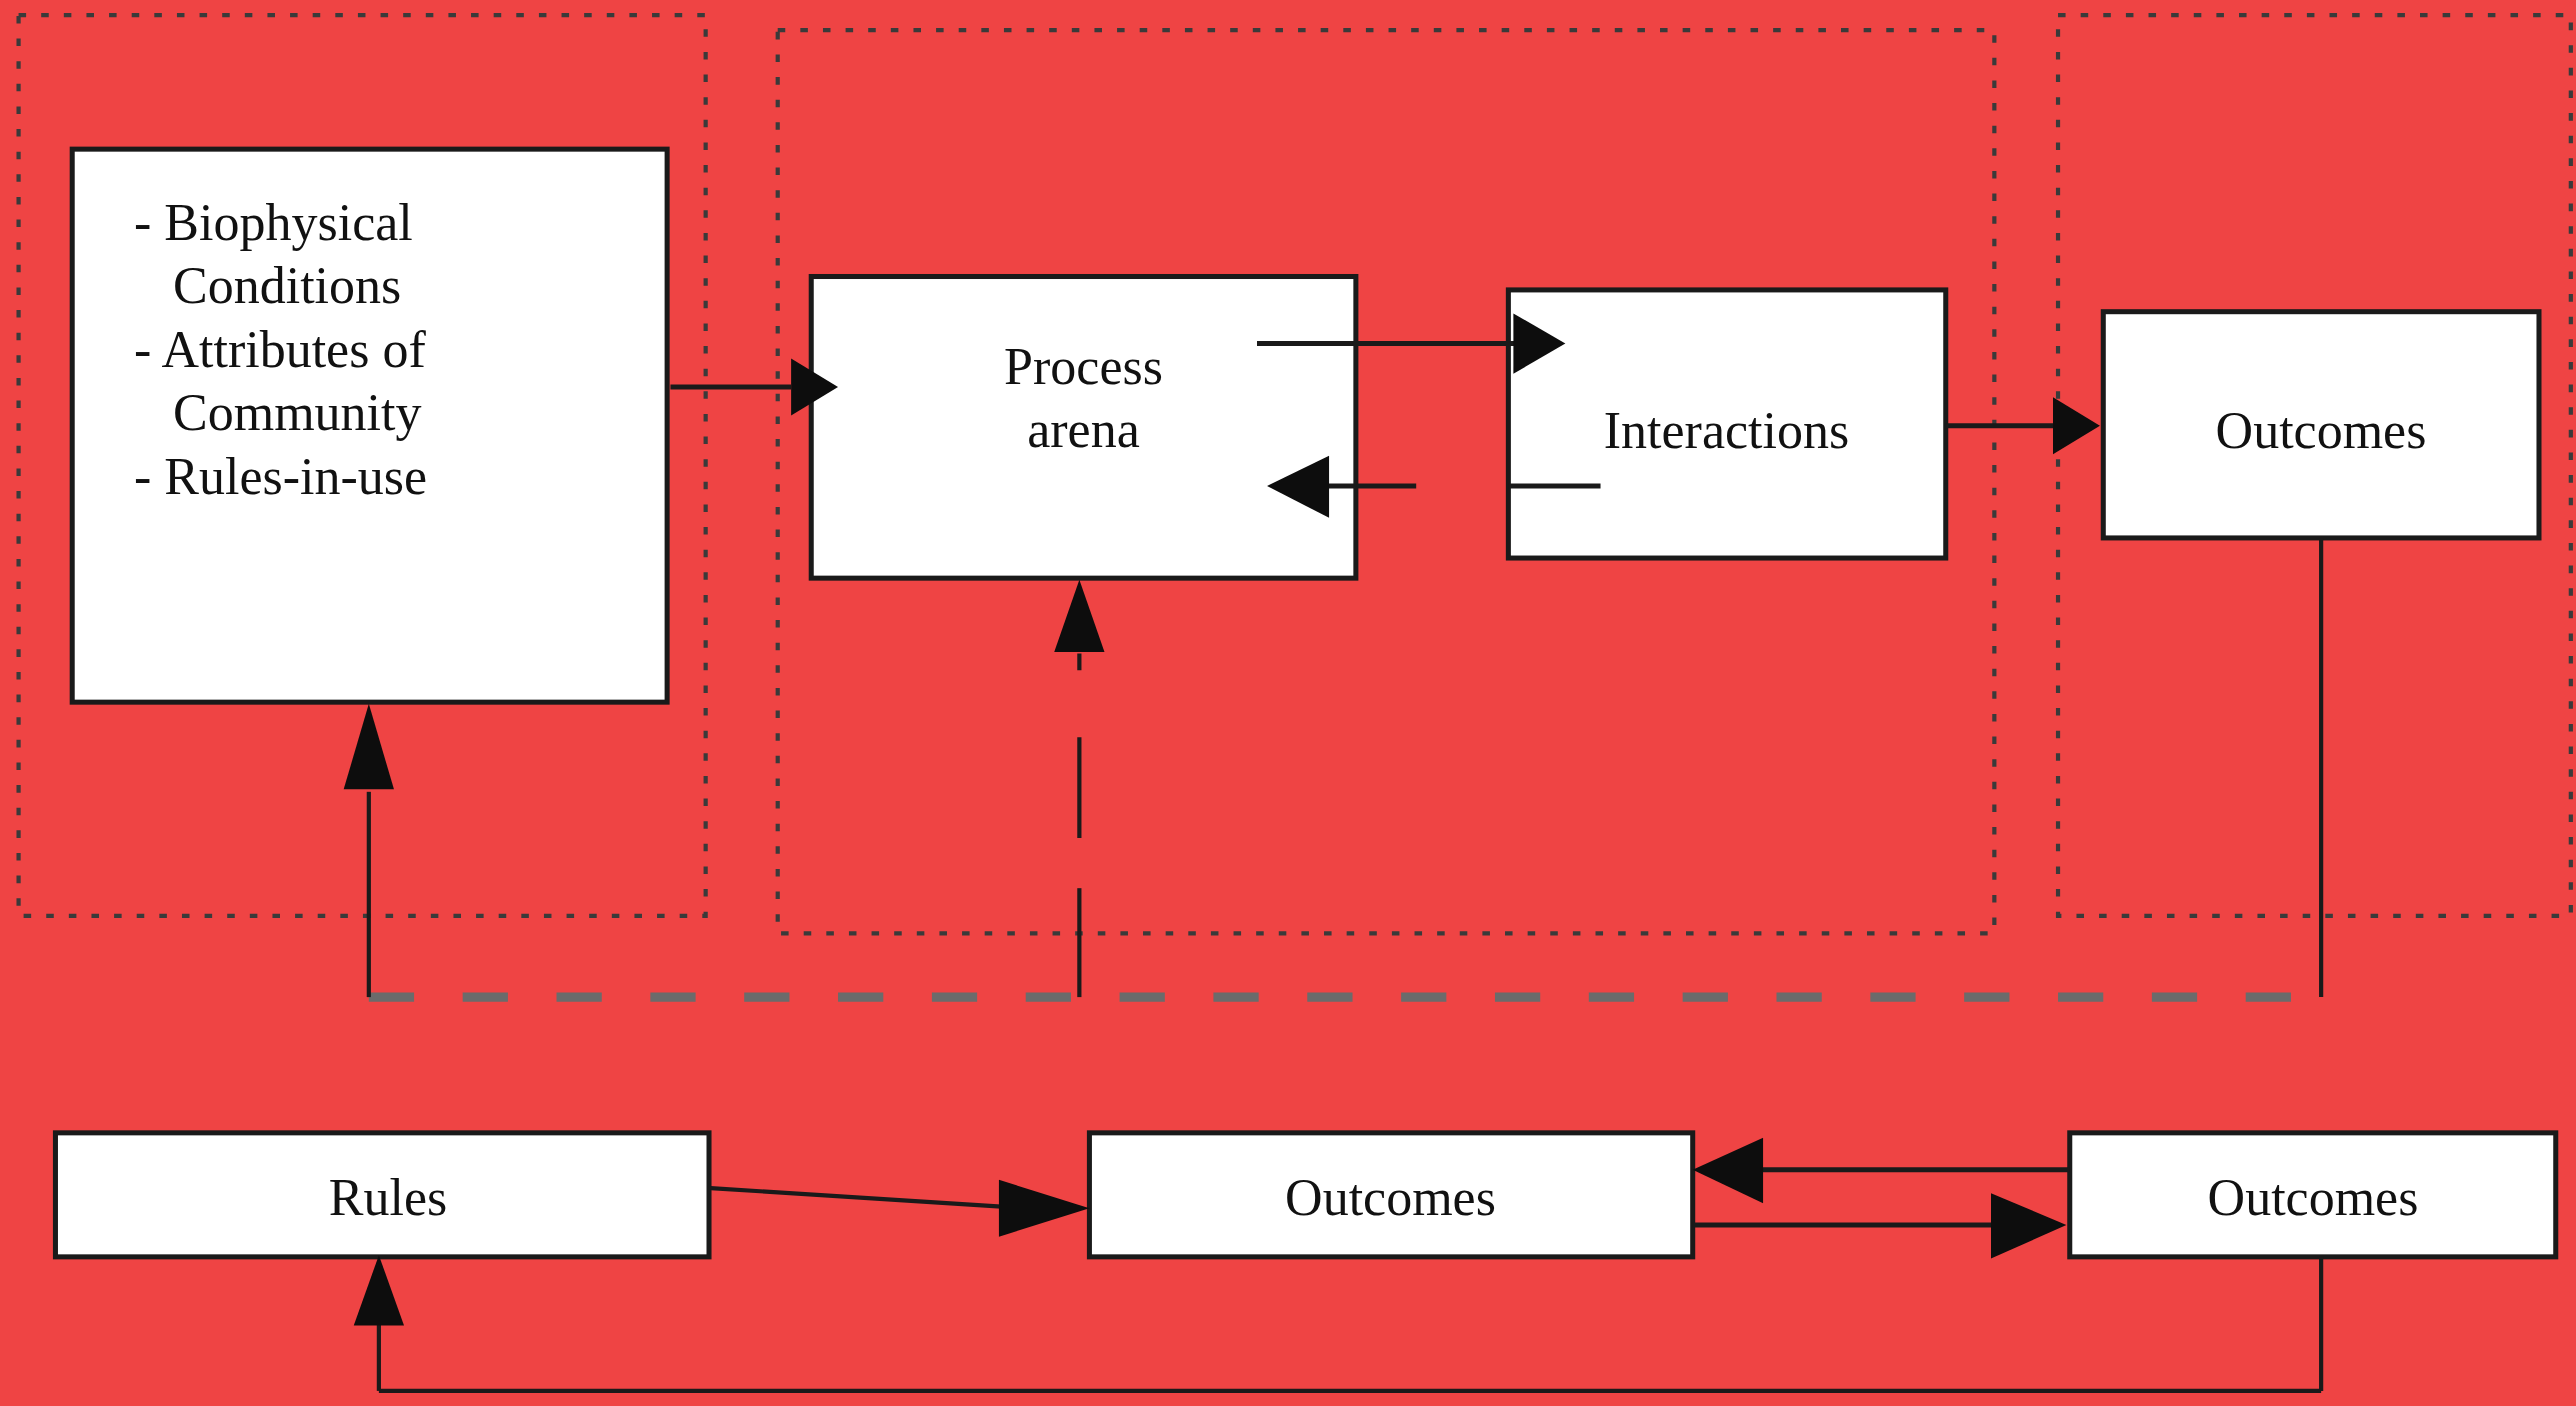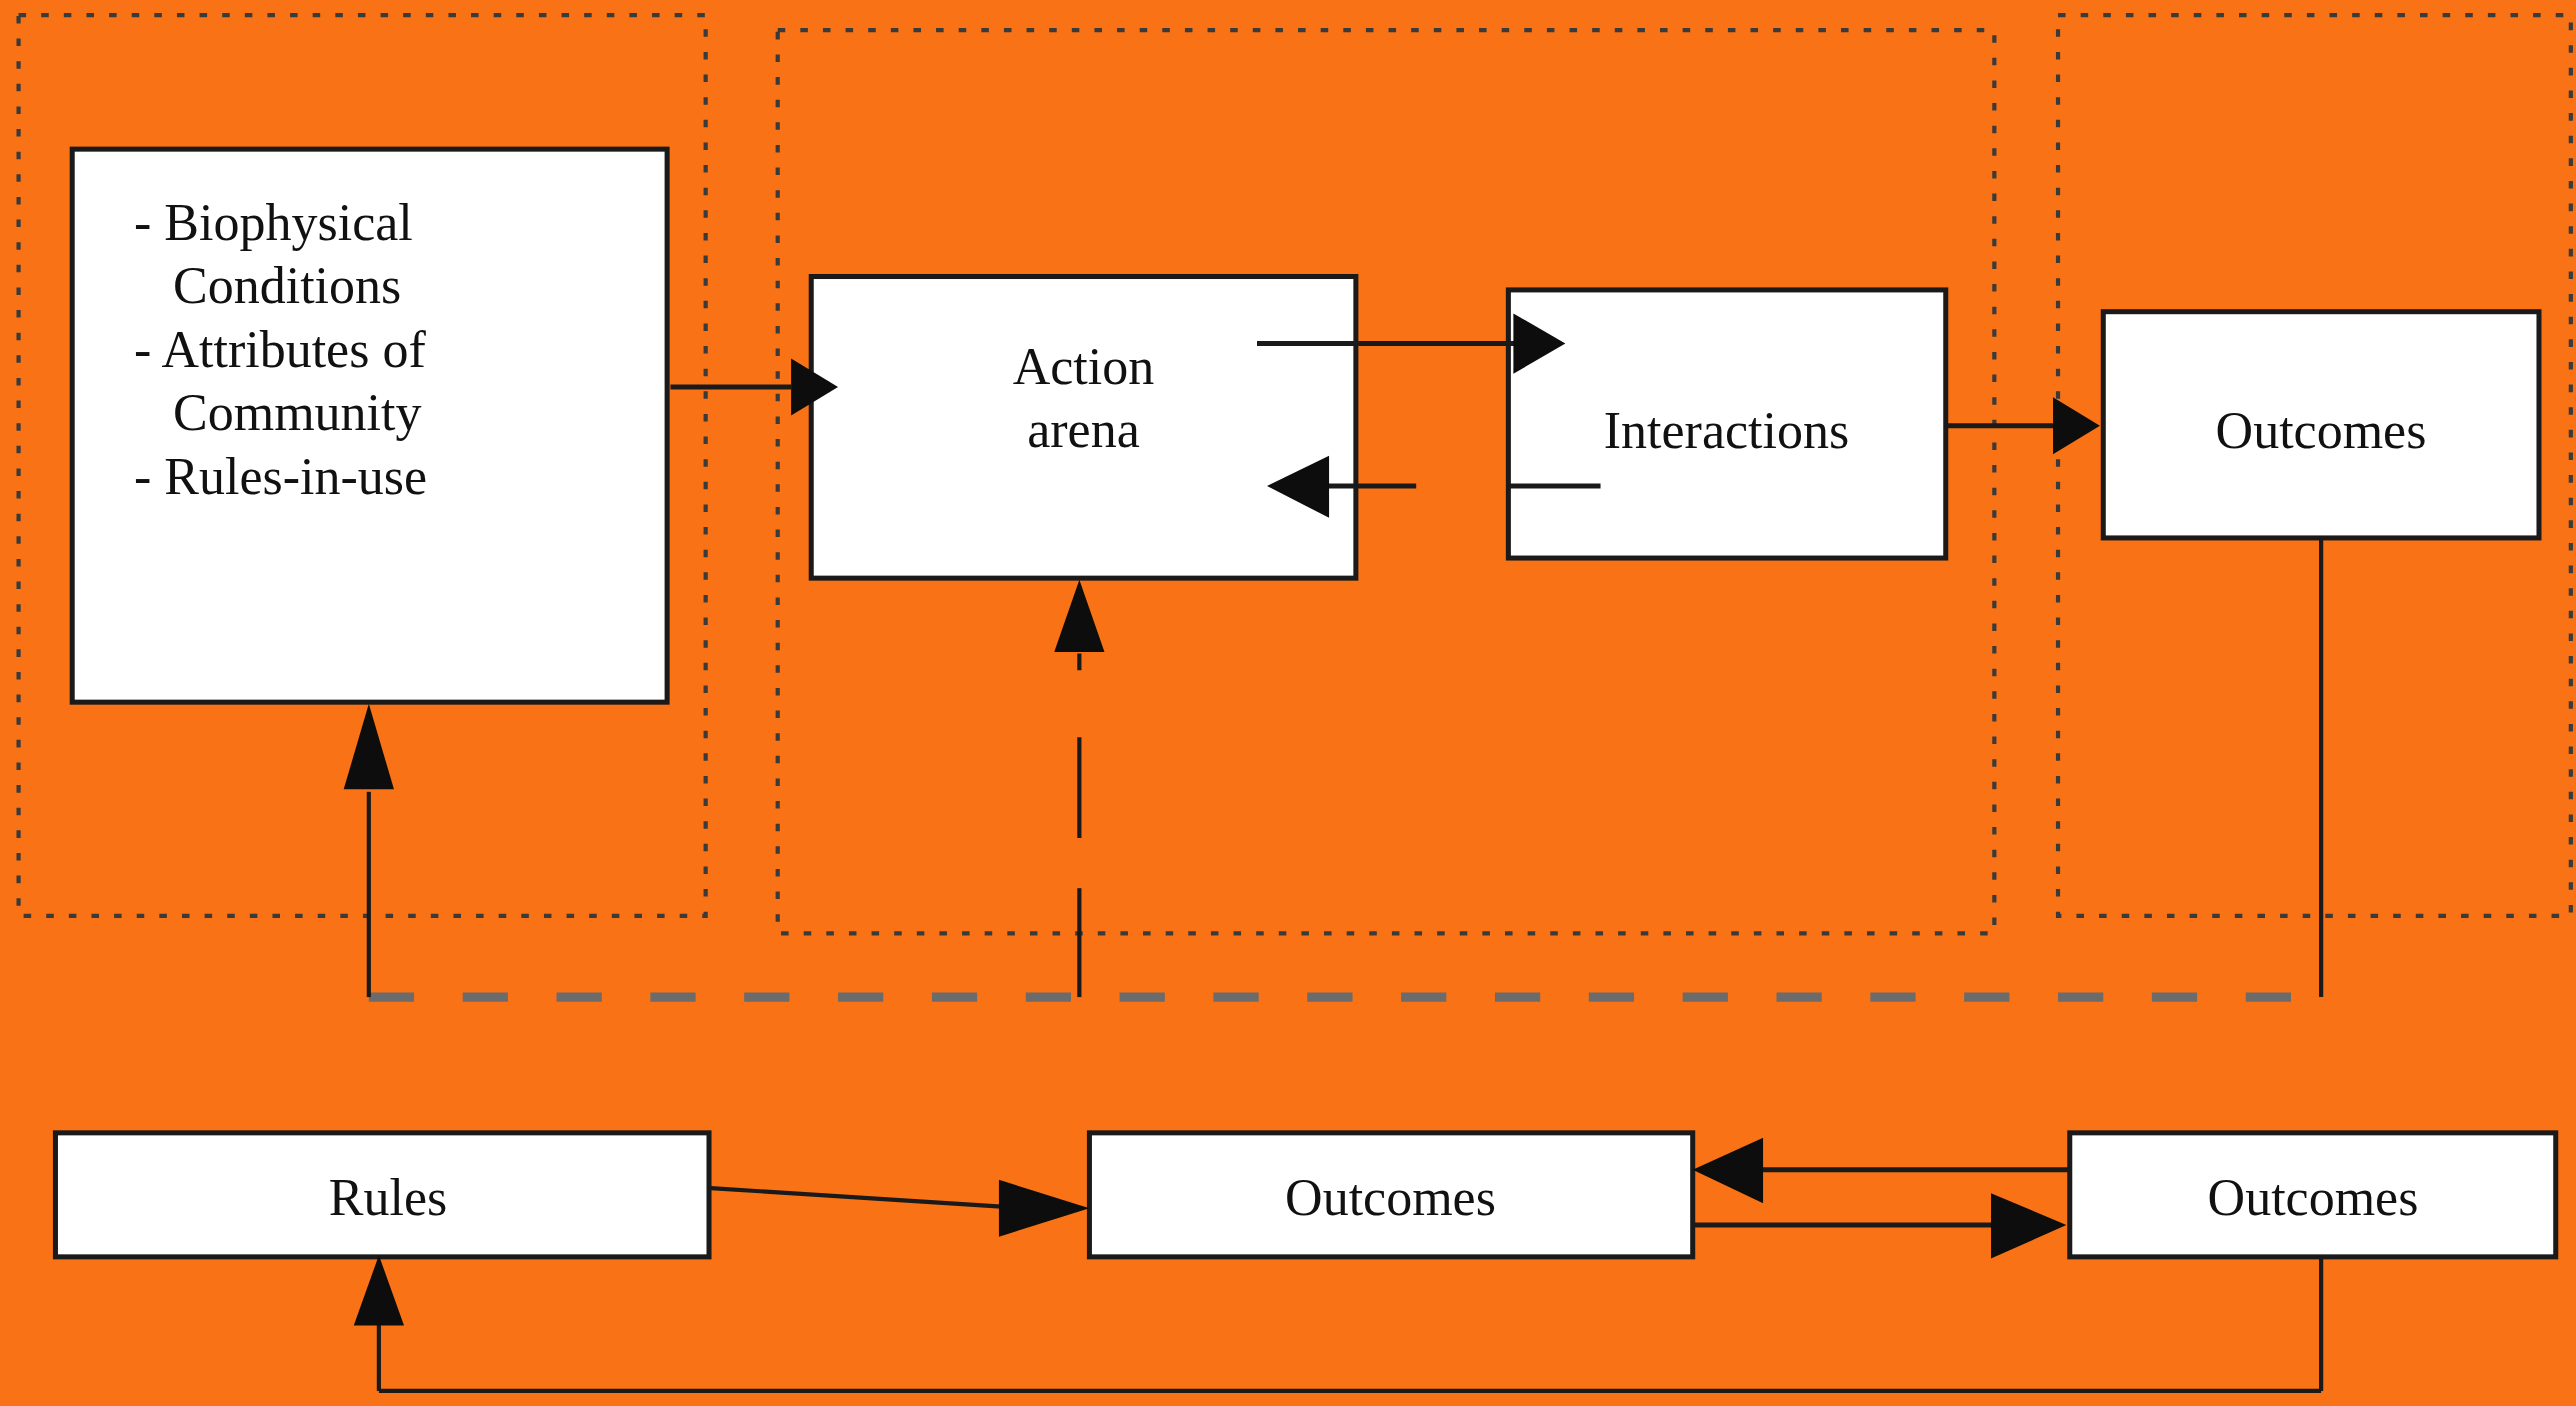"- Biophysical" #stage { background: #f97316 -> #ef4444 }
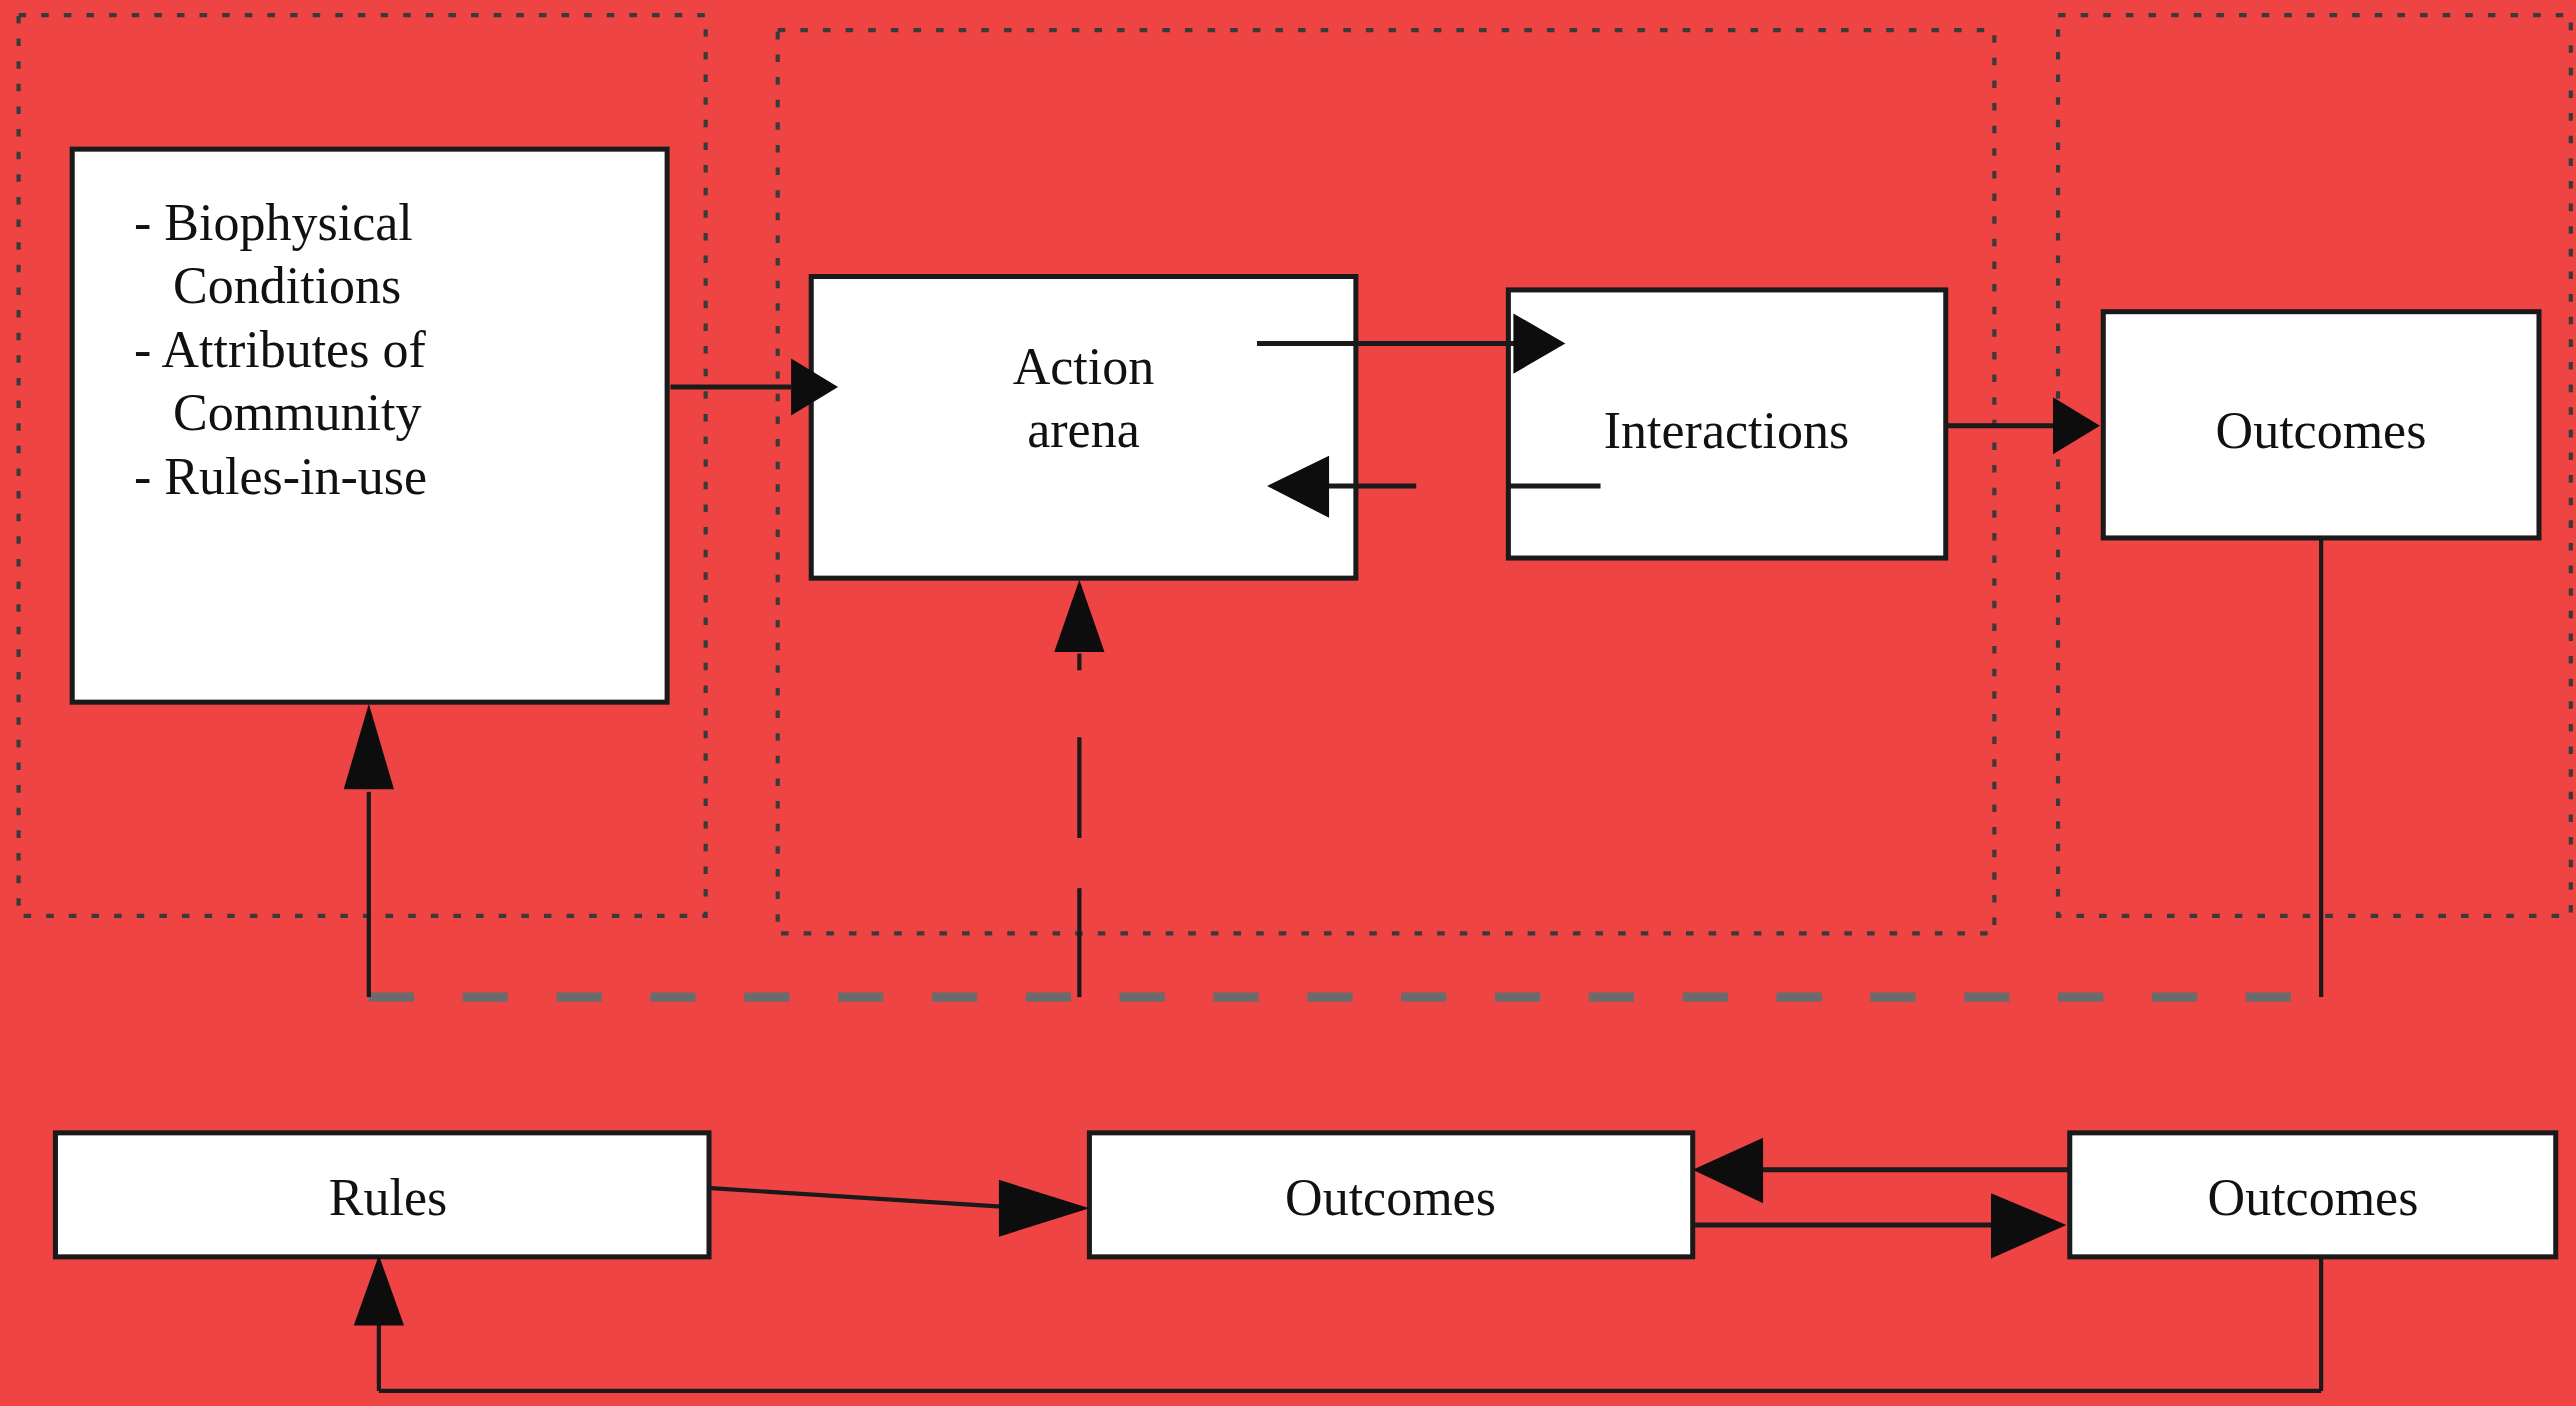"Action" div.node-label { text: Action -> Process }
